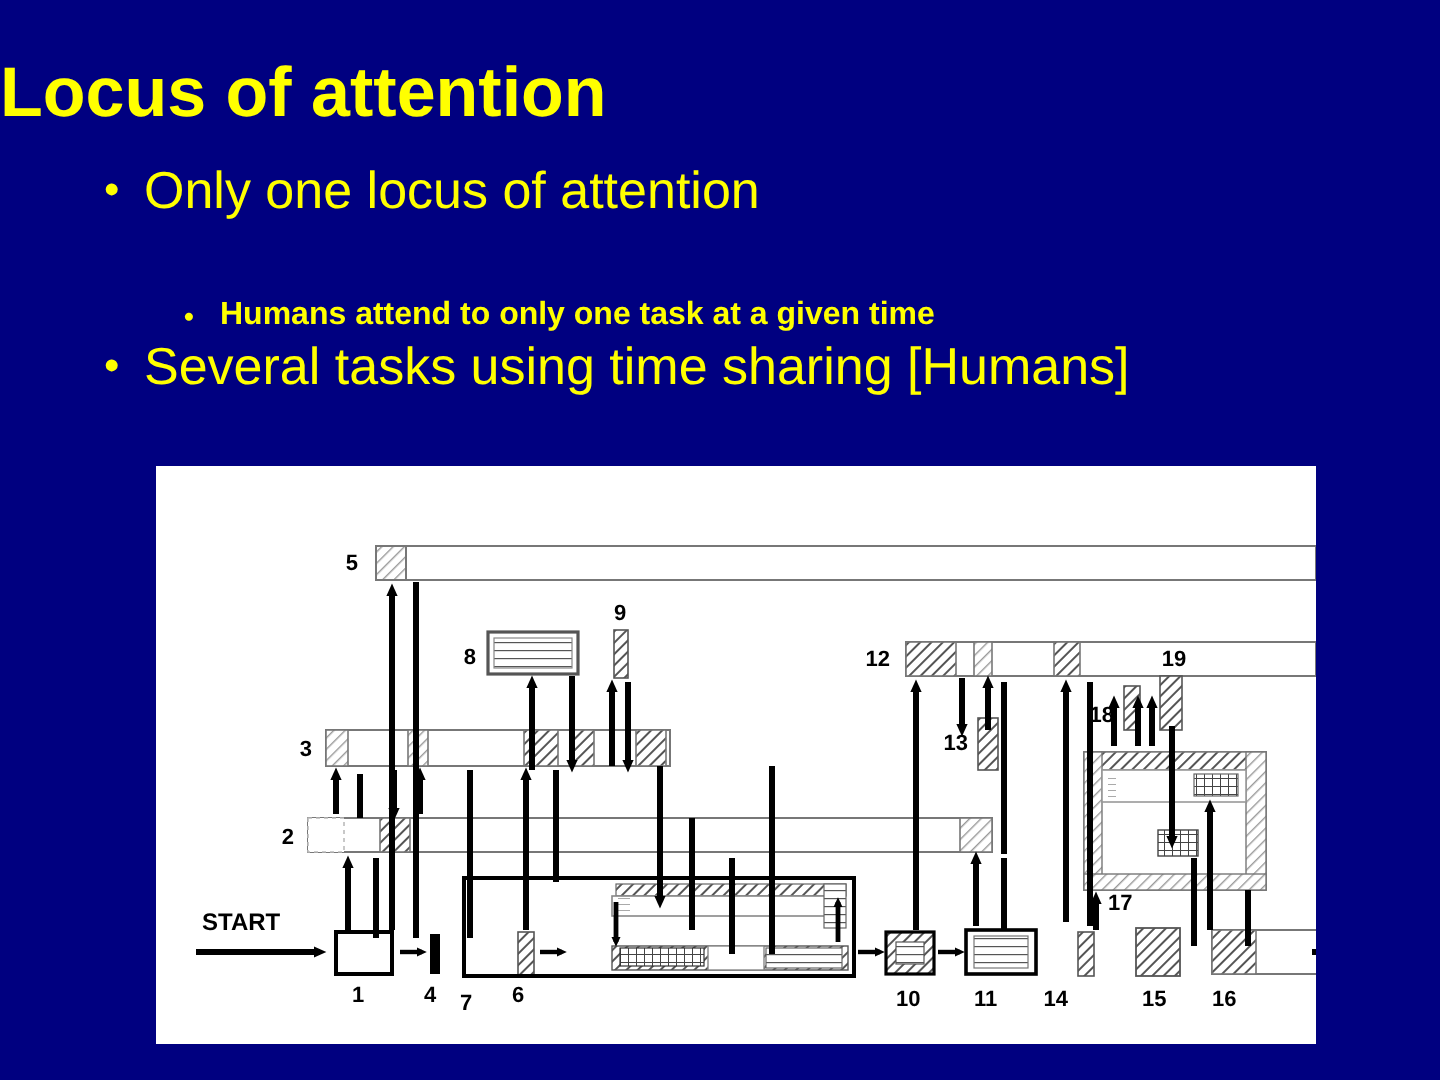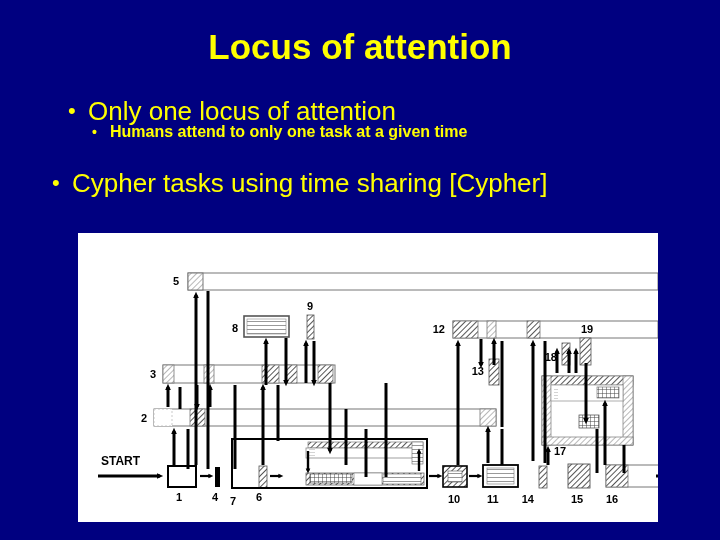"Locus of attention" #slide-title { text-align: center -> left }
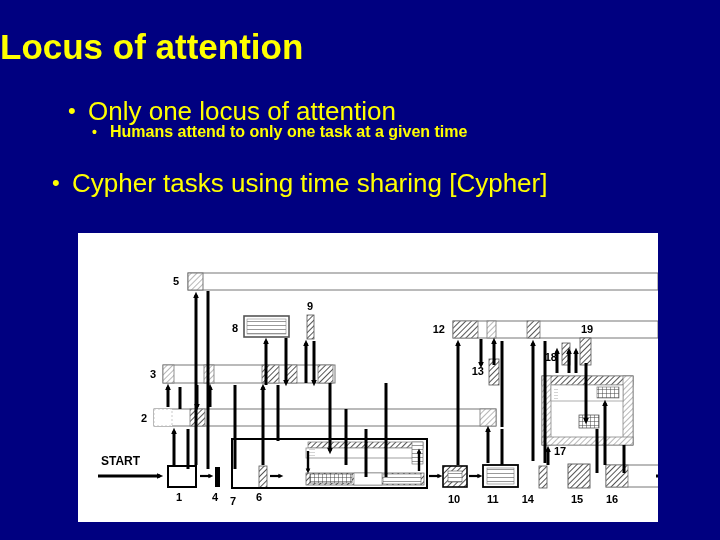"• Only one locus of" div.bullet-l1 { margin-left: 16px -> none; top: 96px -> 80px }
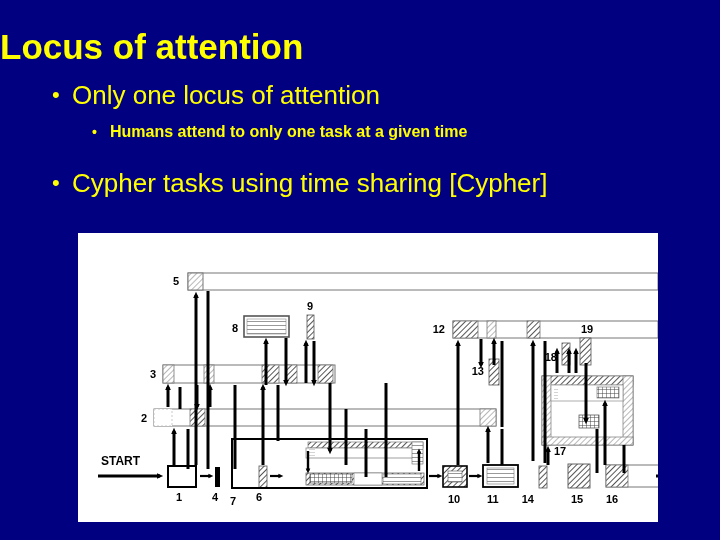"• Humans attend to only" div.bullet-l2 { top: 122px -> 148px }
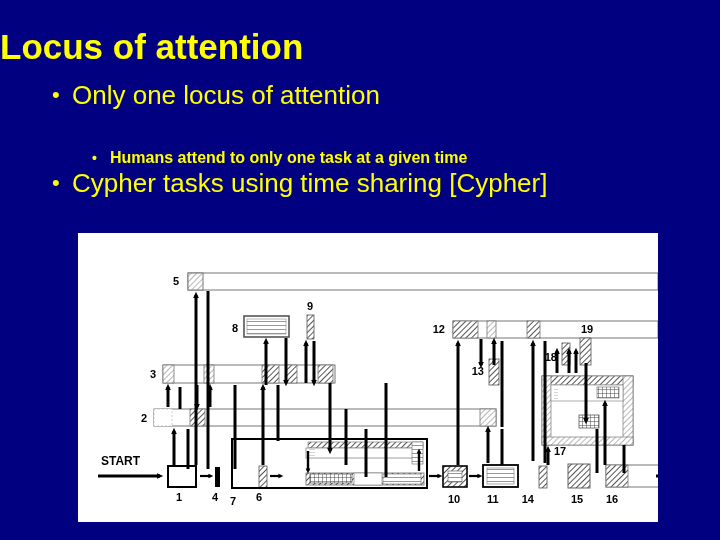"Cypher tasks using time sharing" span { text: Cypher tasks using time sharing [Cypher -> Several tasks using time sharing [Humans }
